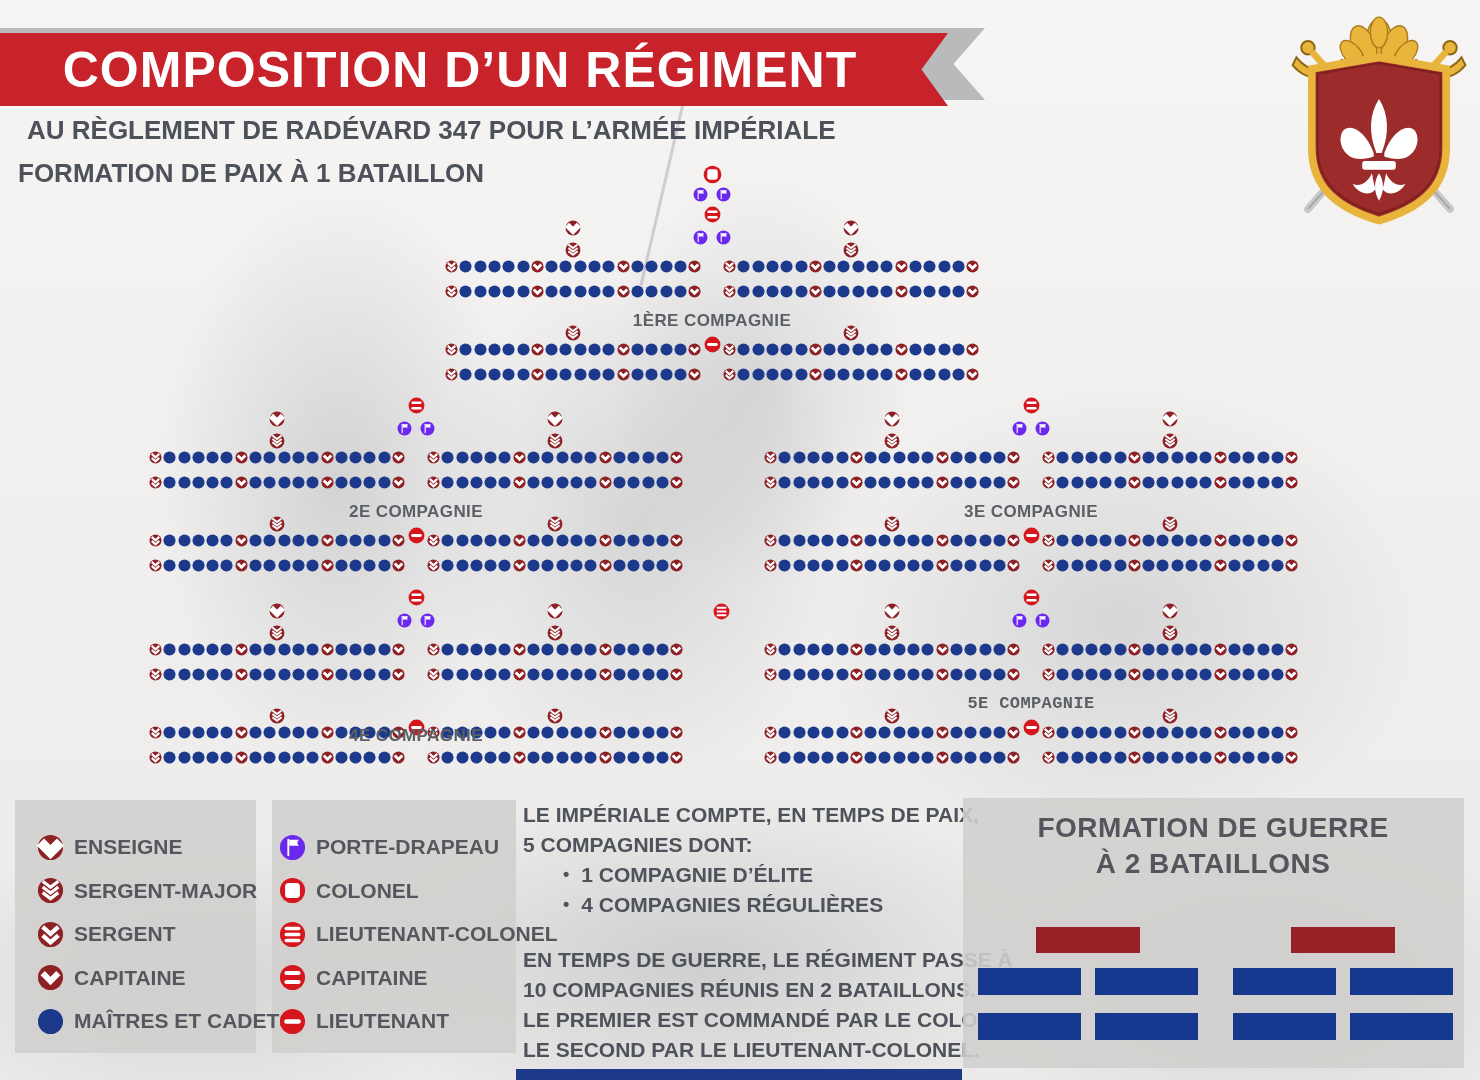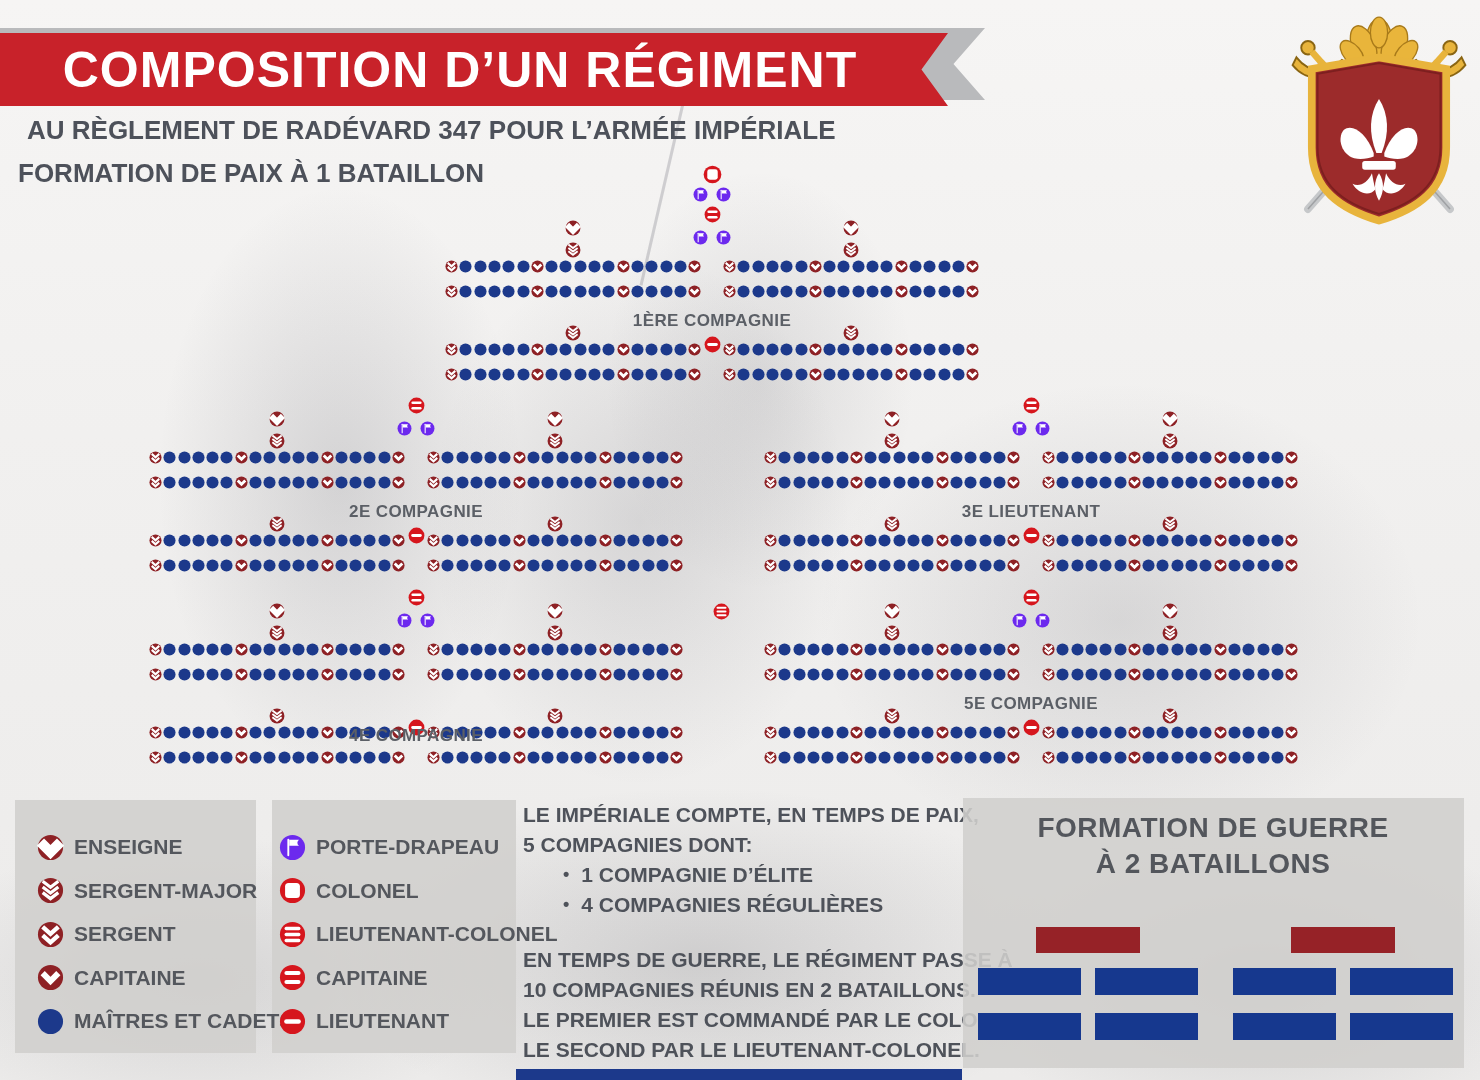"3E LIEUTENANT" div.company-label { text: LIEUTENANT -> COMPAGNIE }
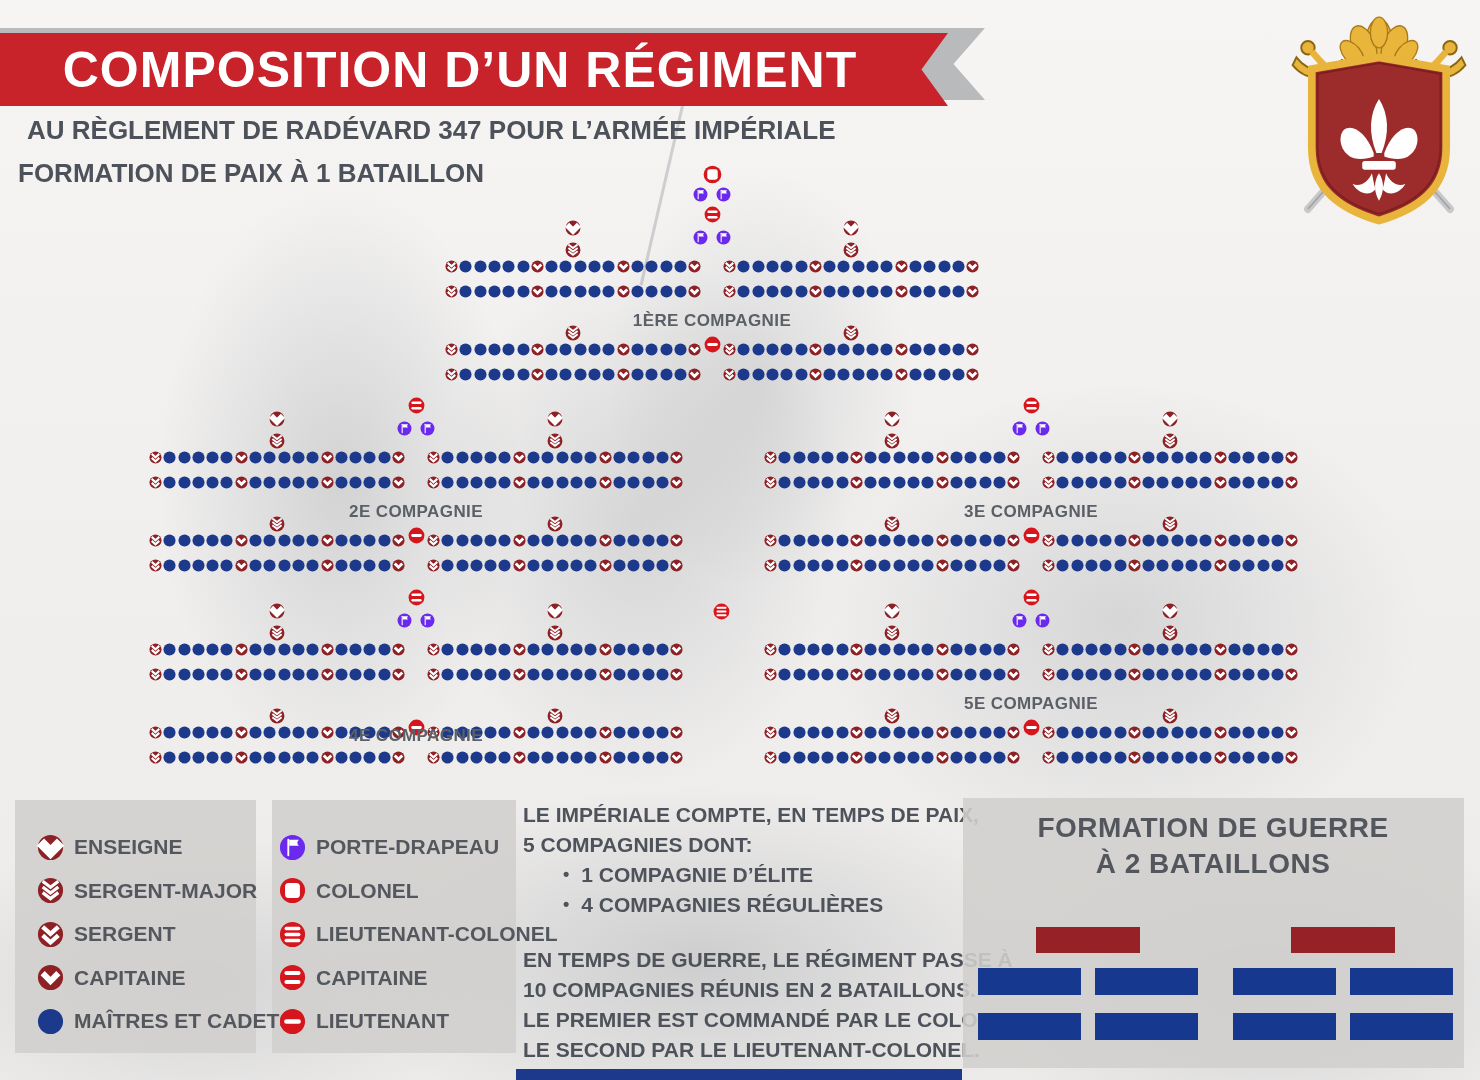"5E COMPAGNIE" div.company-label { font-family: none -> Liberation Mono, monospace }
